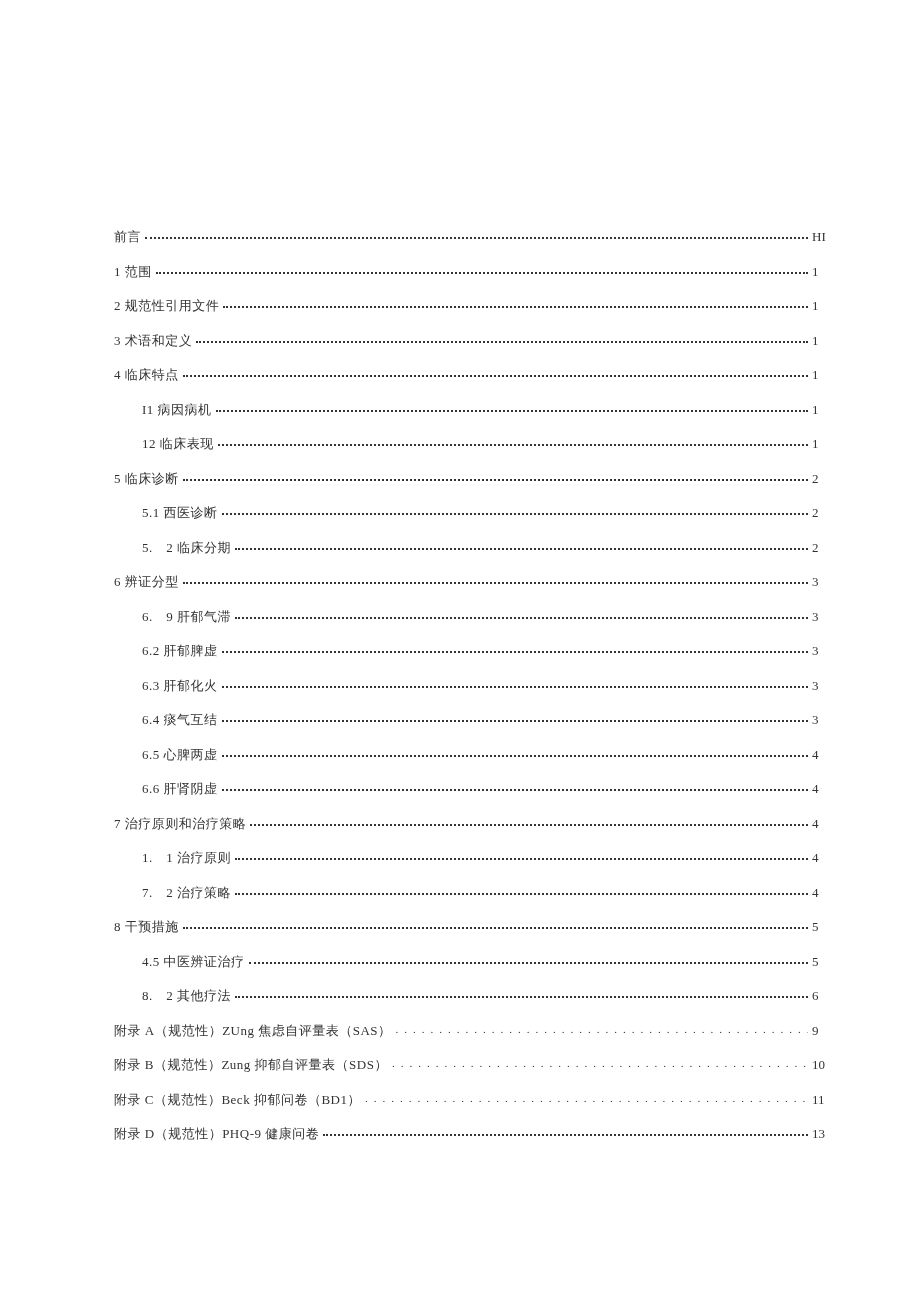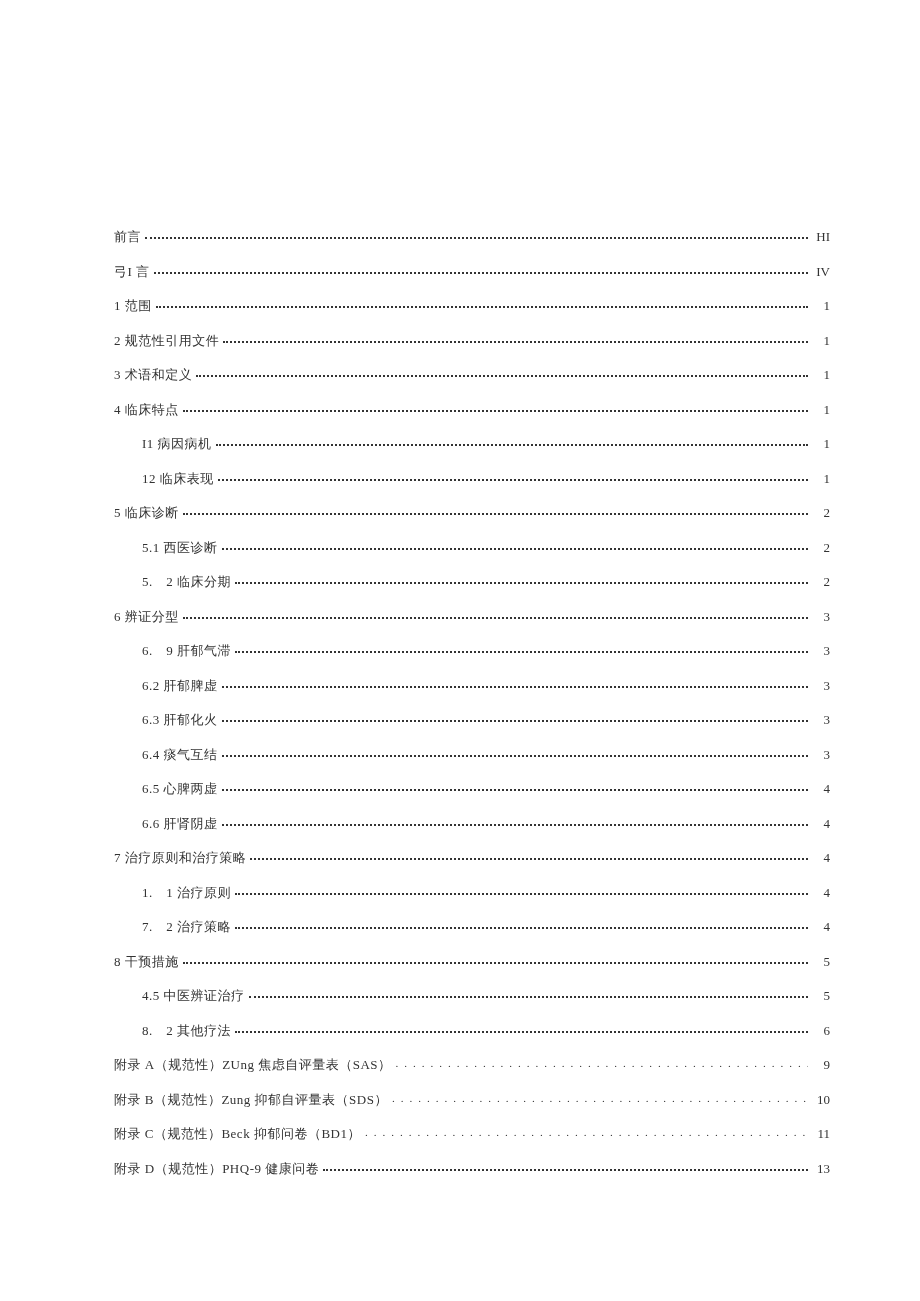"HI" .toc-page { text-align: right -> left }
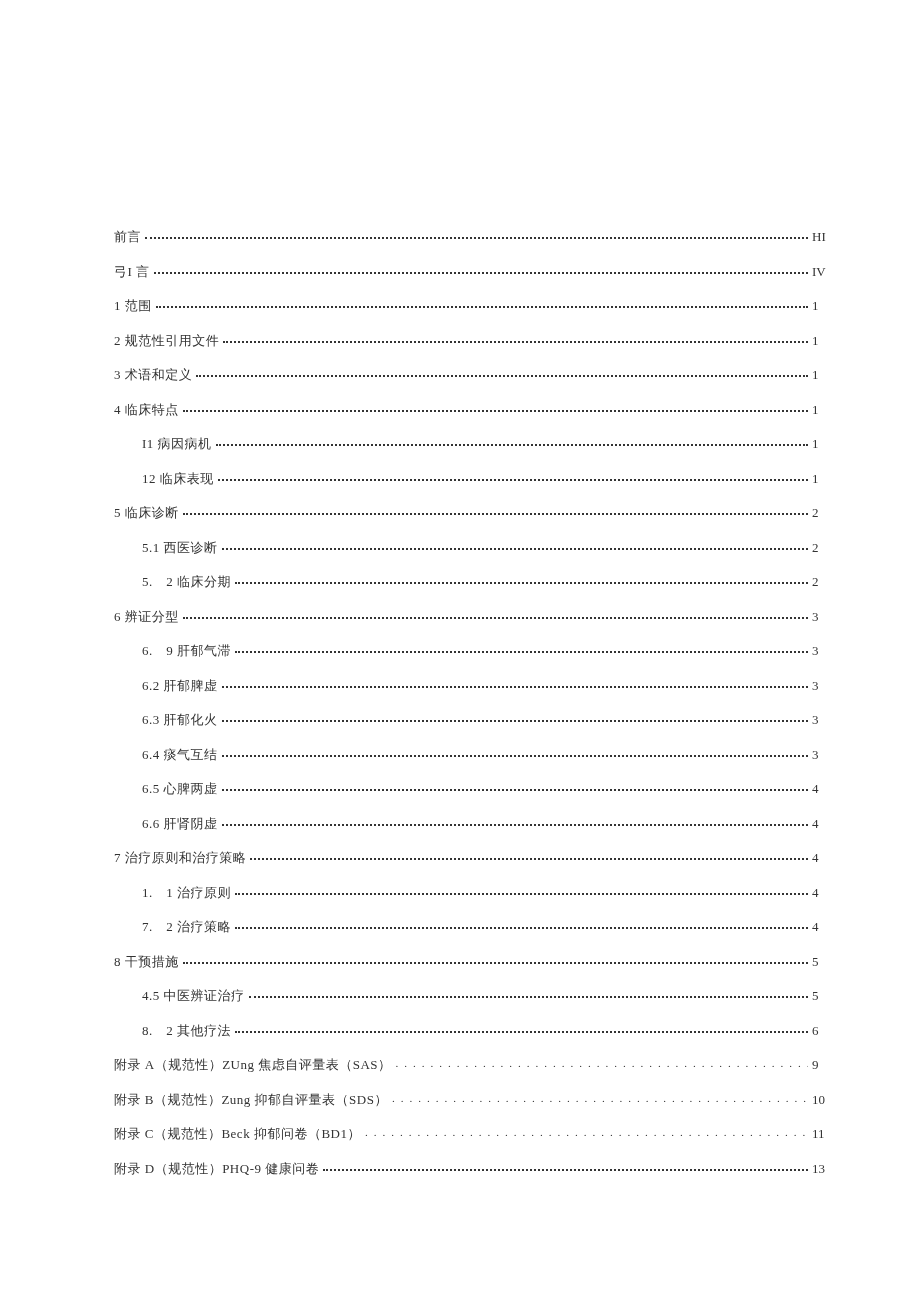"弓I 言" div.toc-entry { html: <div> <span>弓I 言</span> <span></span> <span>IV</span> </div> -> none }
